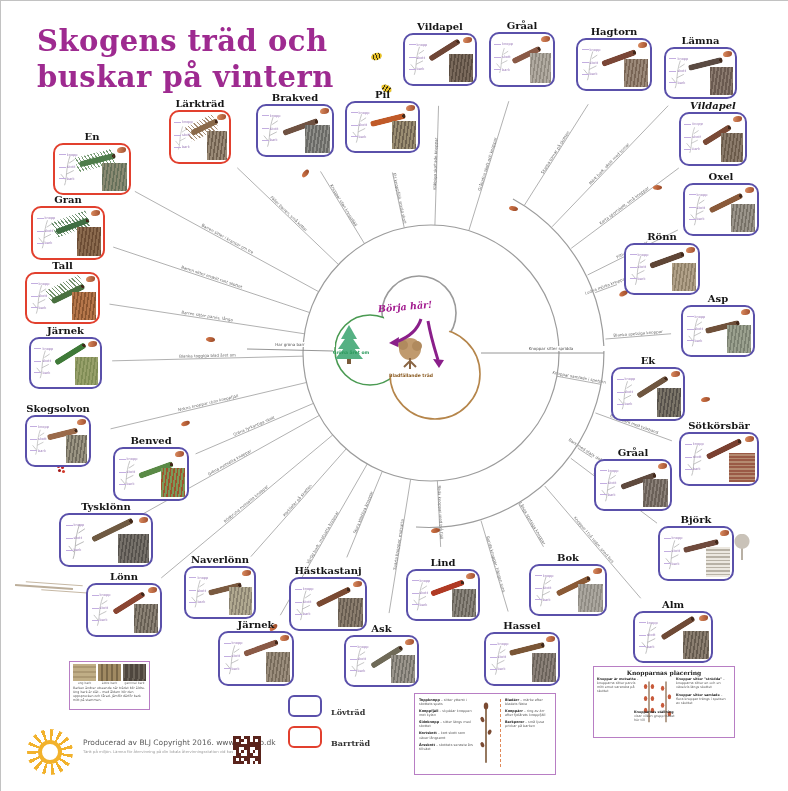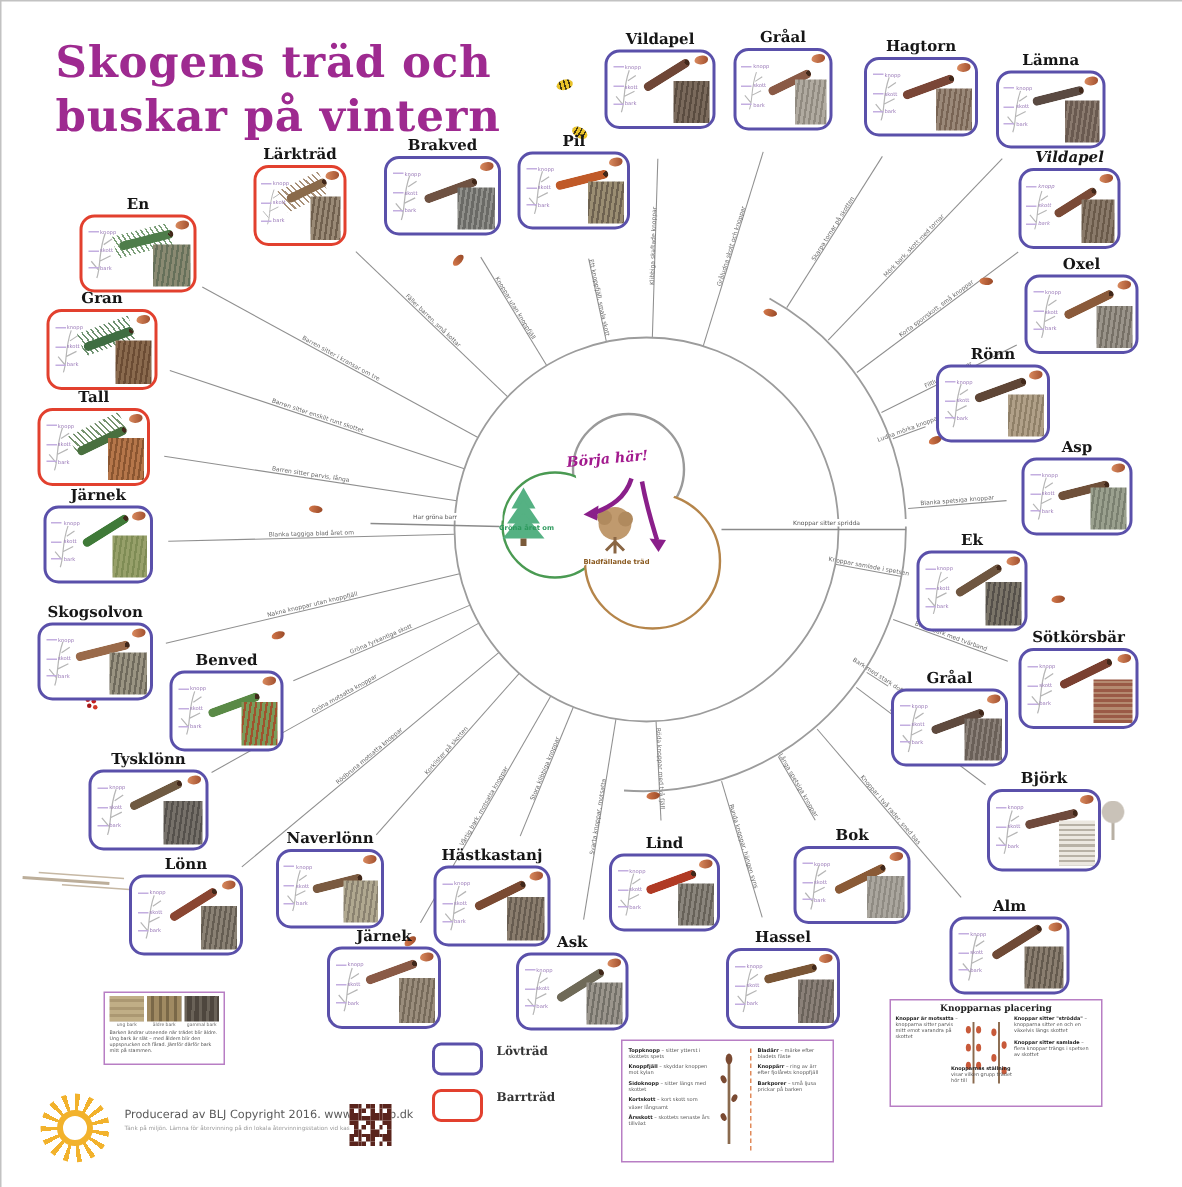"Skogsolvon" div.card-wrap { width: 77px -> 66px }
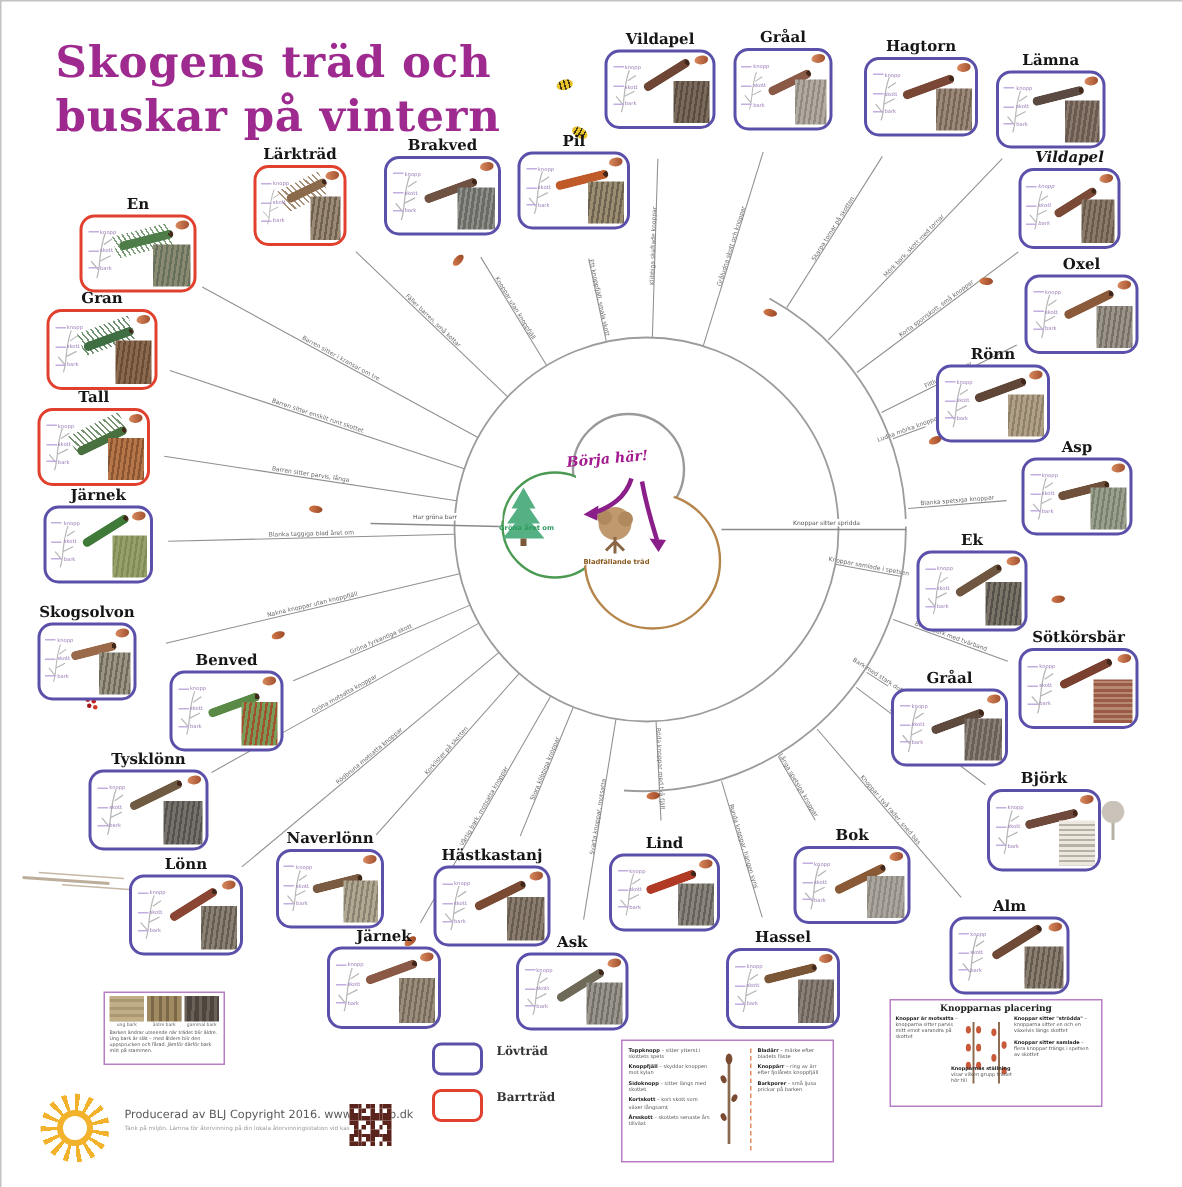"Tysklönn" div.card-wrap { width: 80px -> 94px }
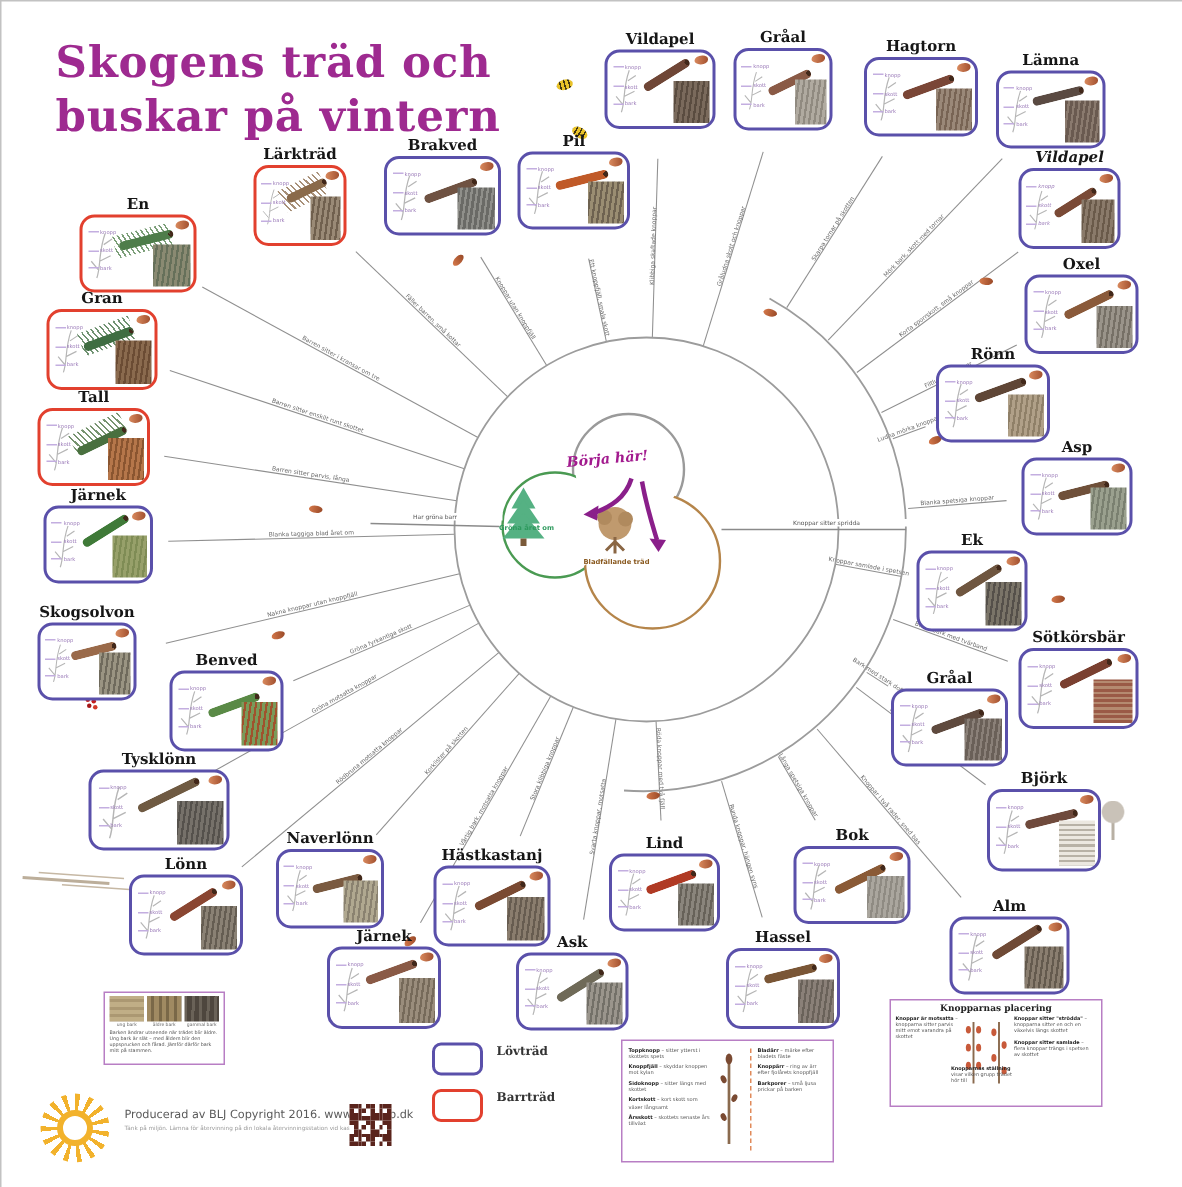"Lövträd" .lrow { align-items: flex-start -> flex-end }
